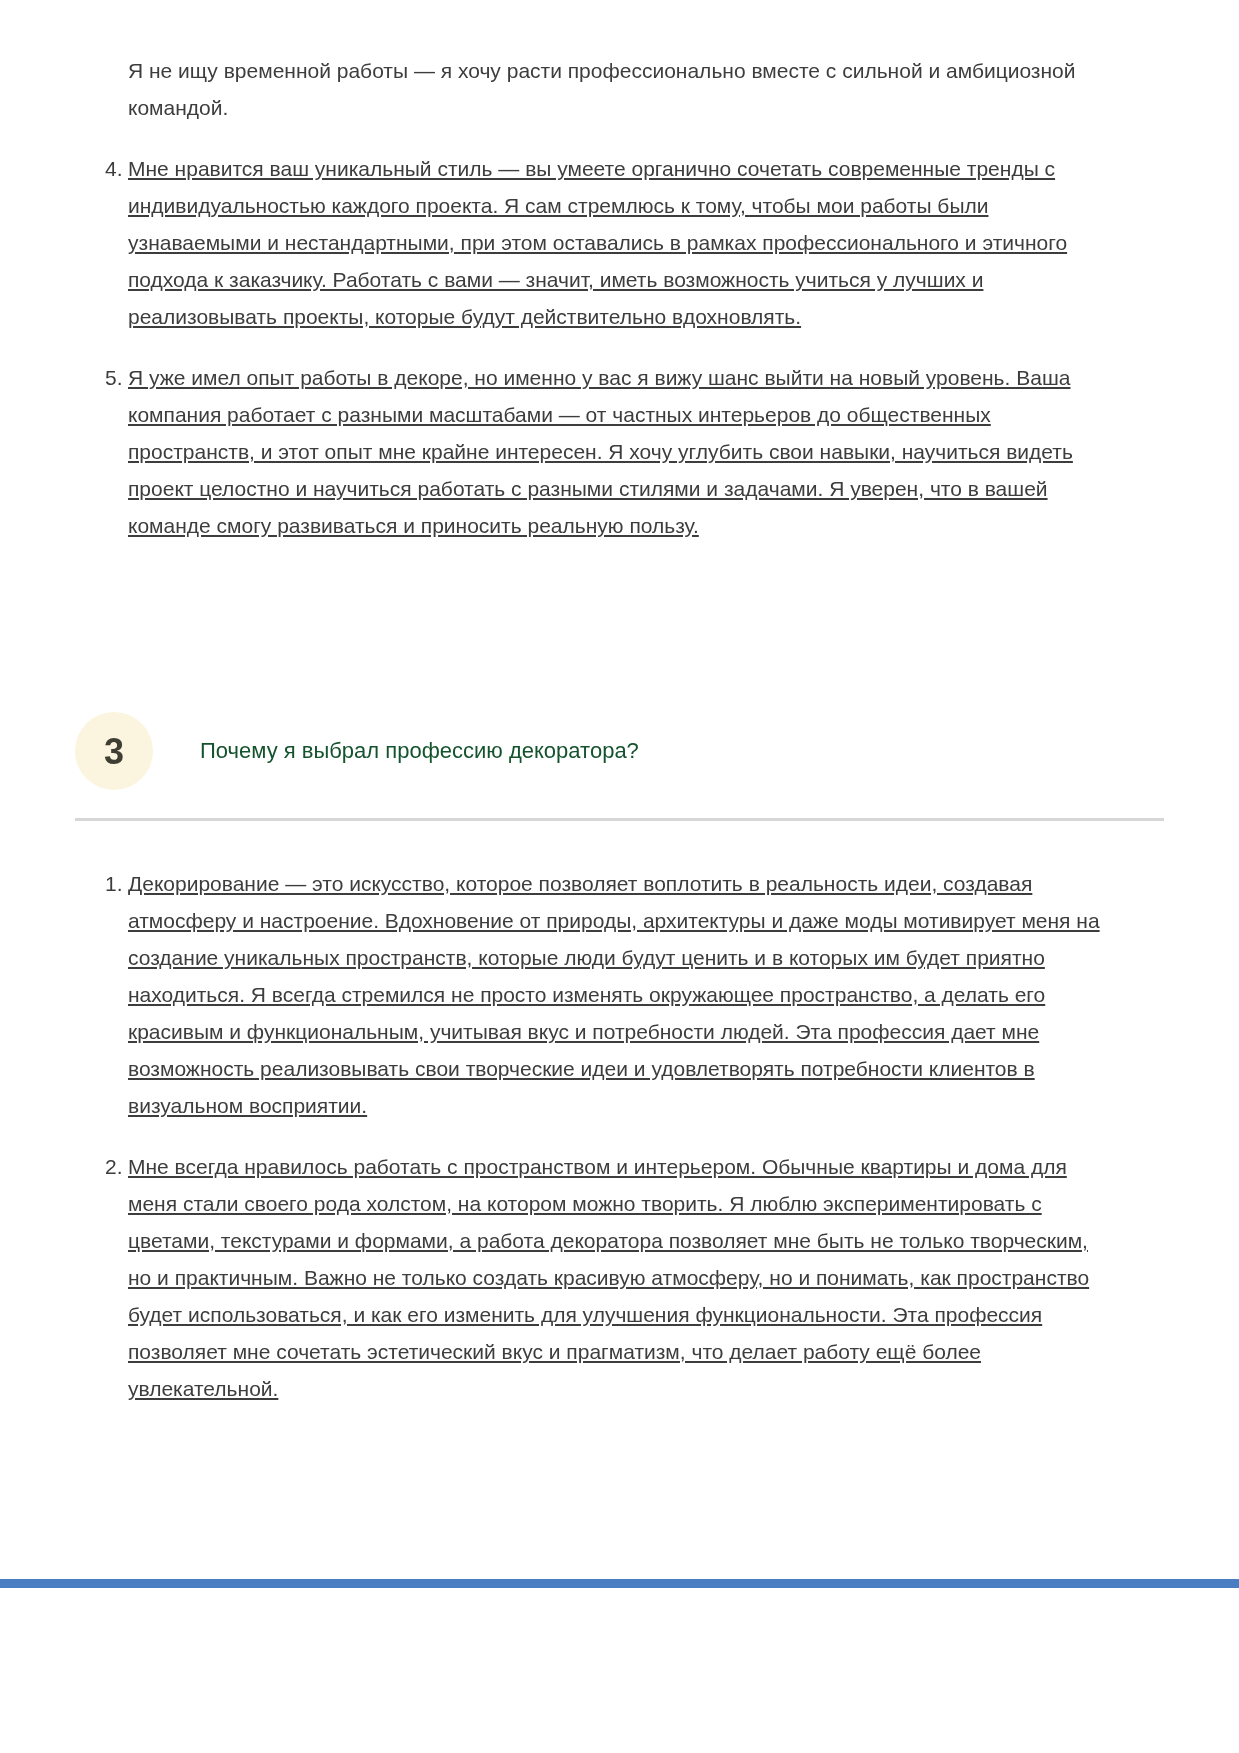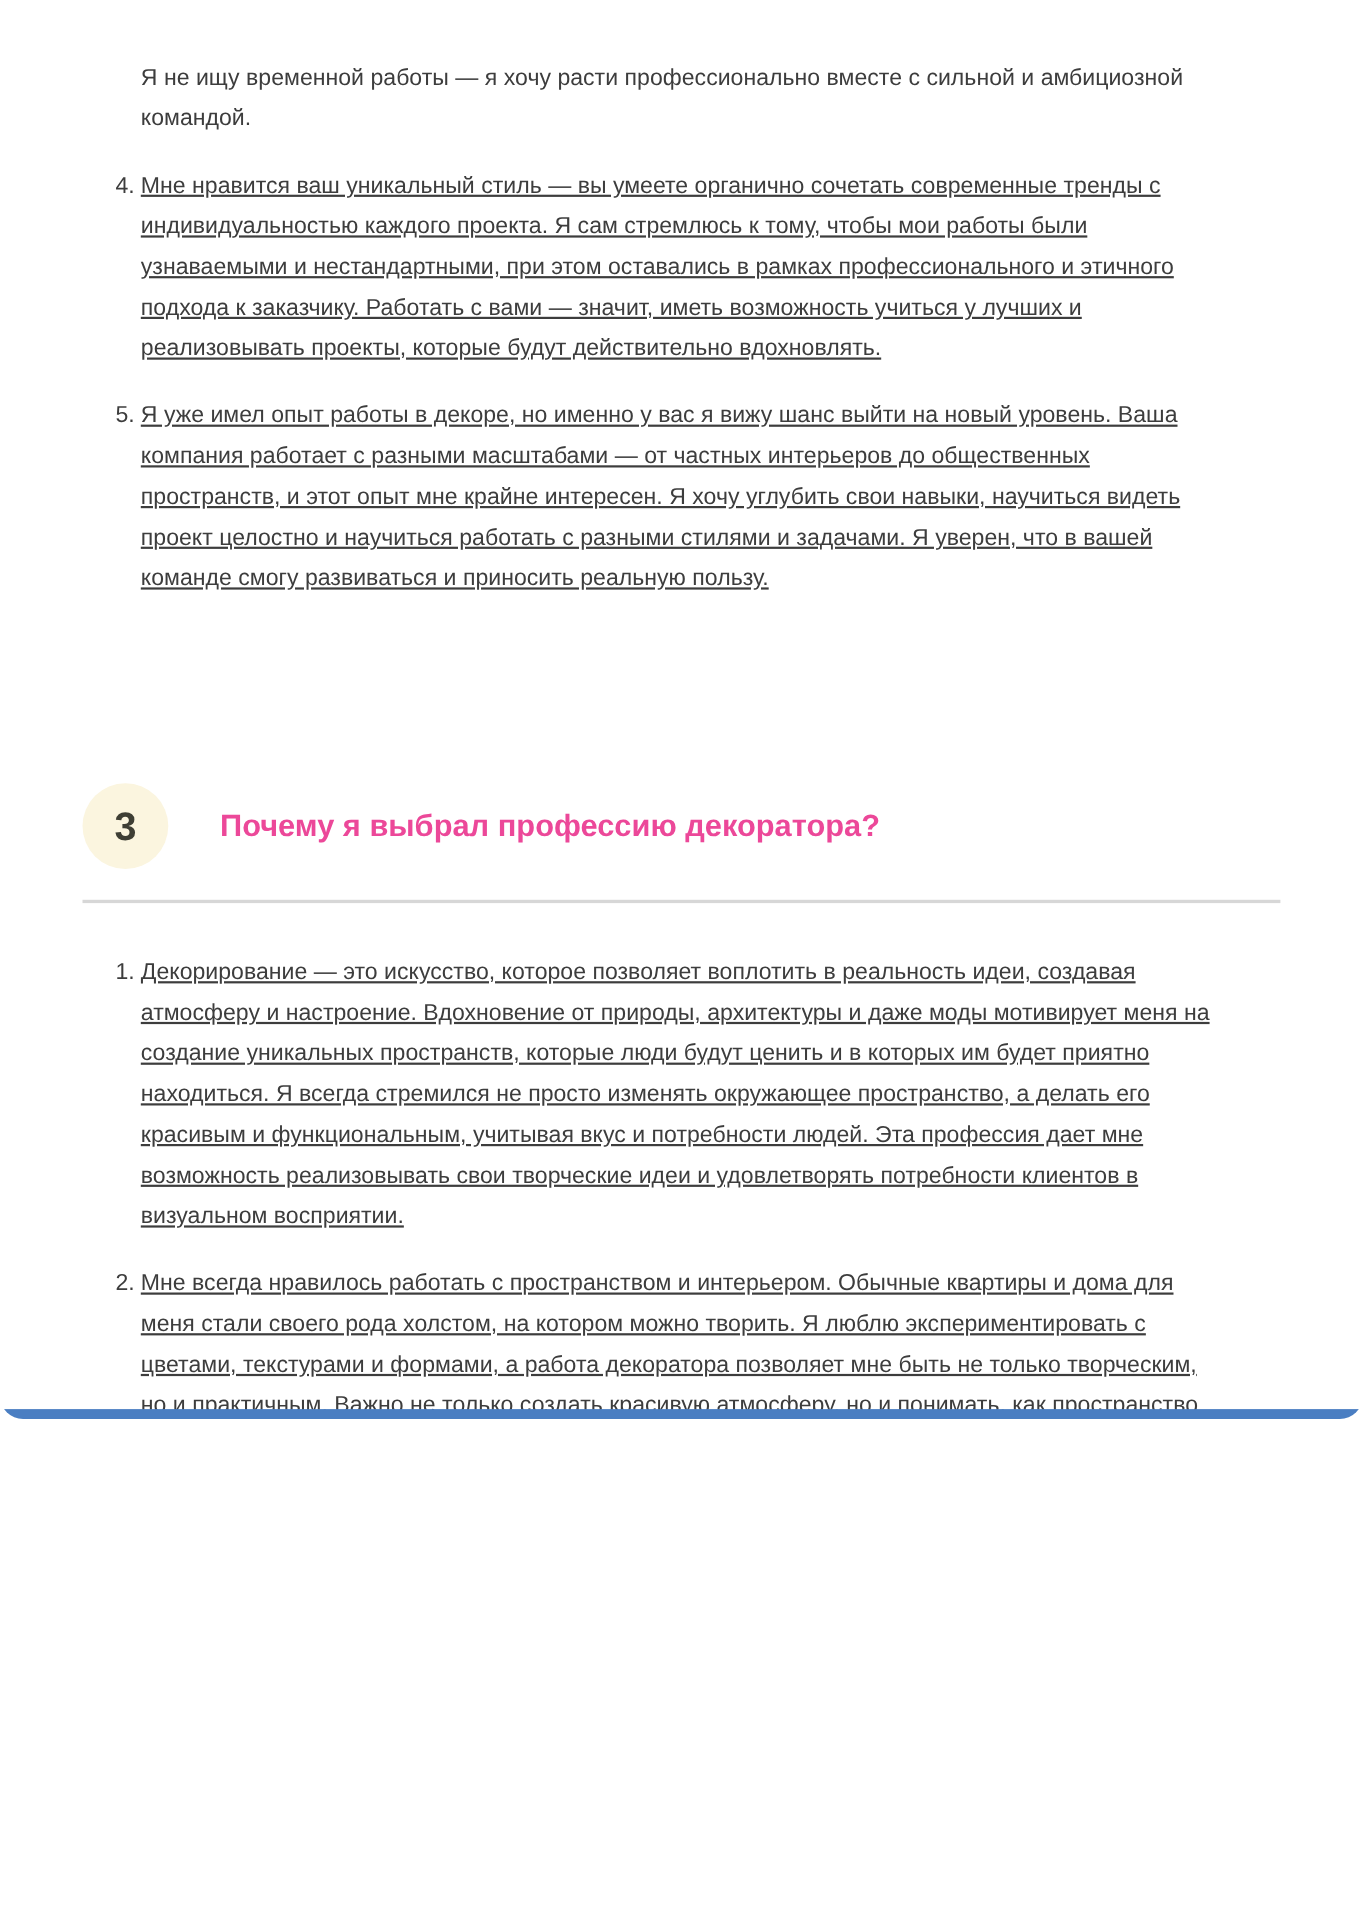"Я не ищу временной работы" .page { border-radius: 21px -> none; height: 1290px -> 1588px }
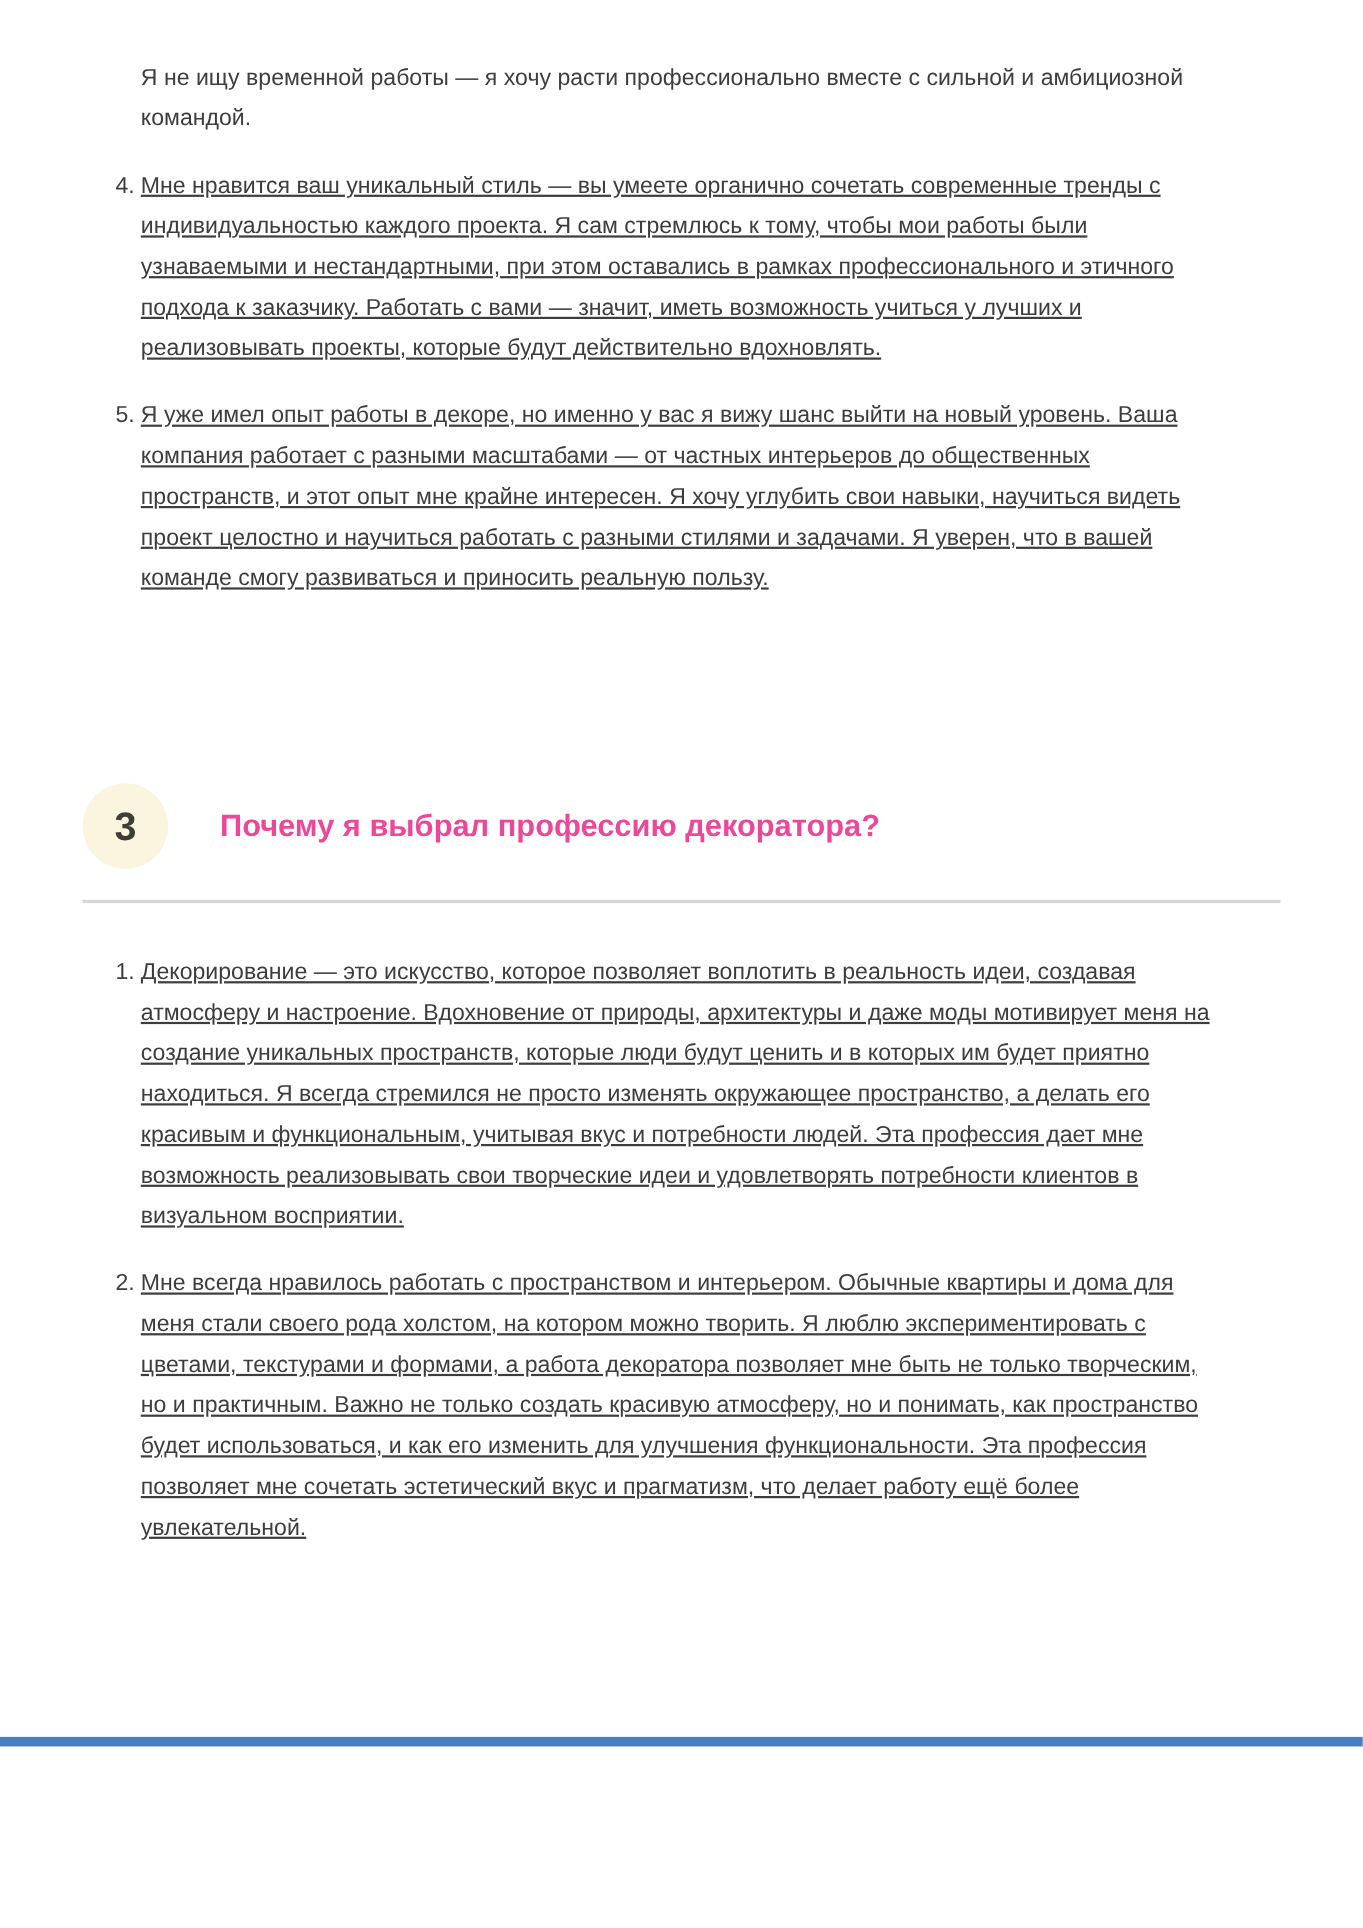"Почему я выбрал профессию декоратора?" .section-title { color: #ec4899 -> #14532d; font-size: 28px -> 22px; font-weight: 700 -> 400 }
